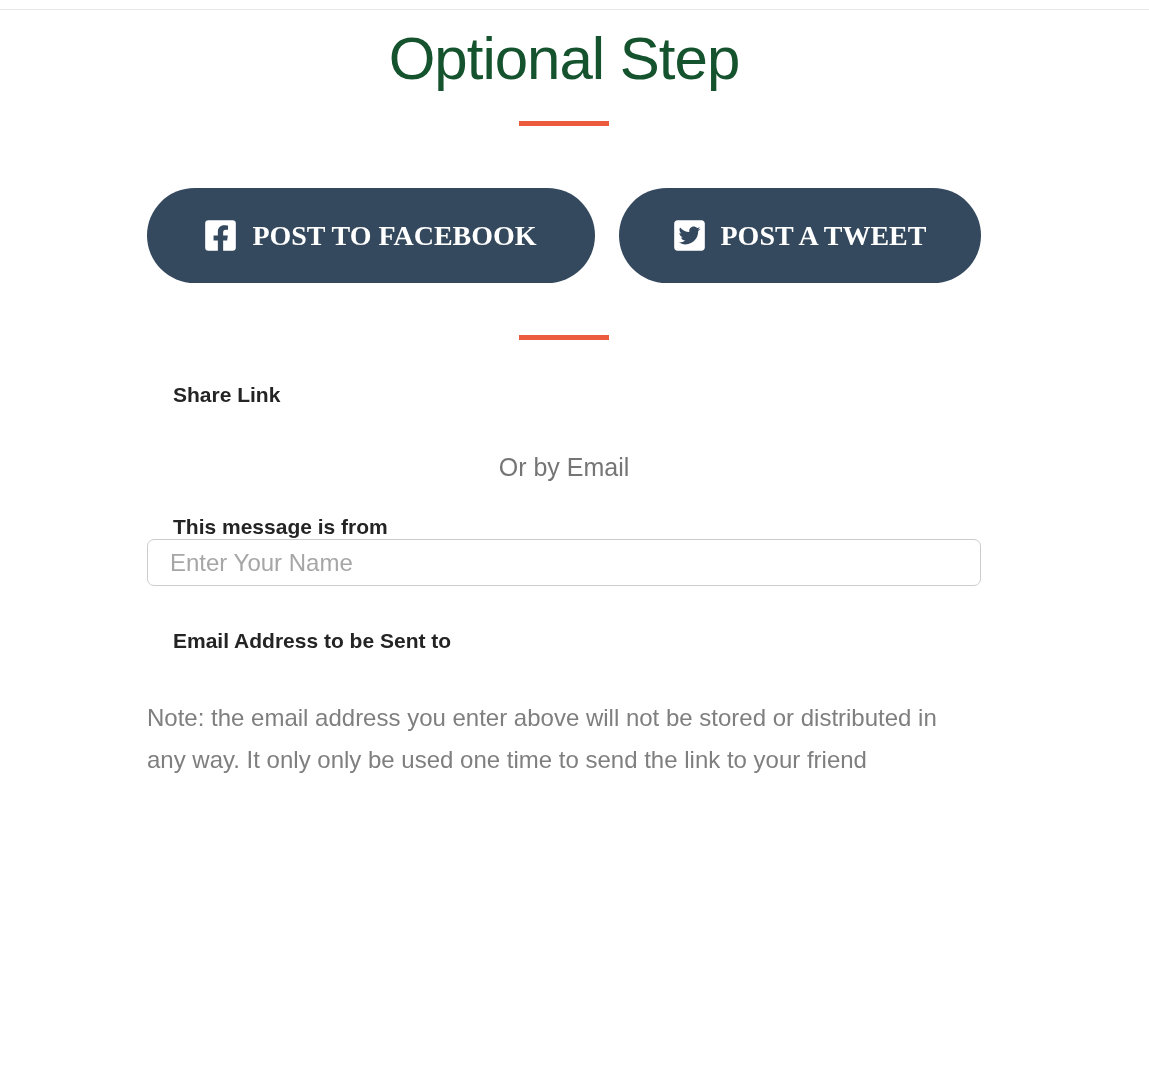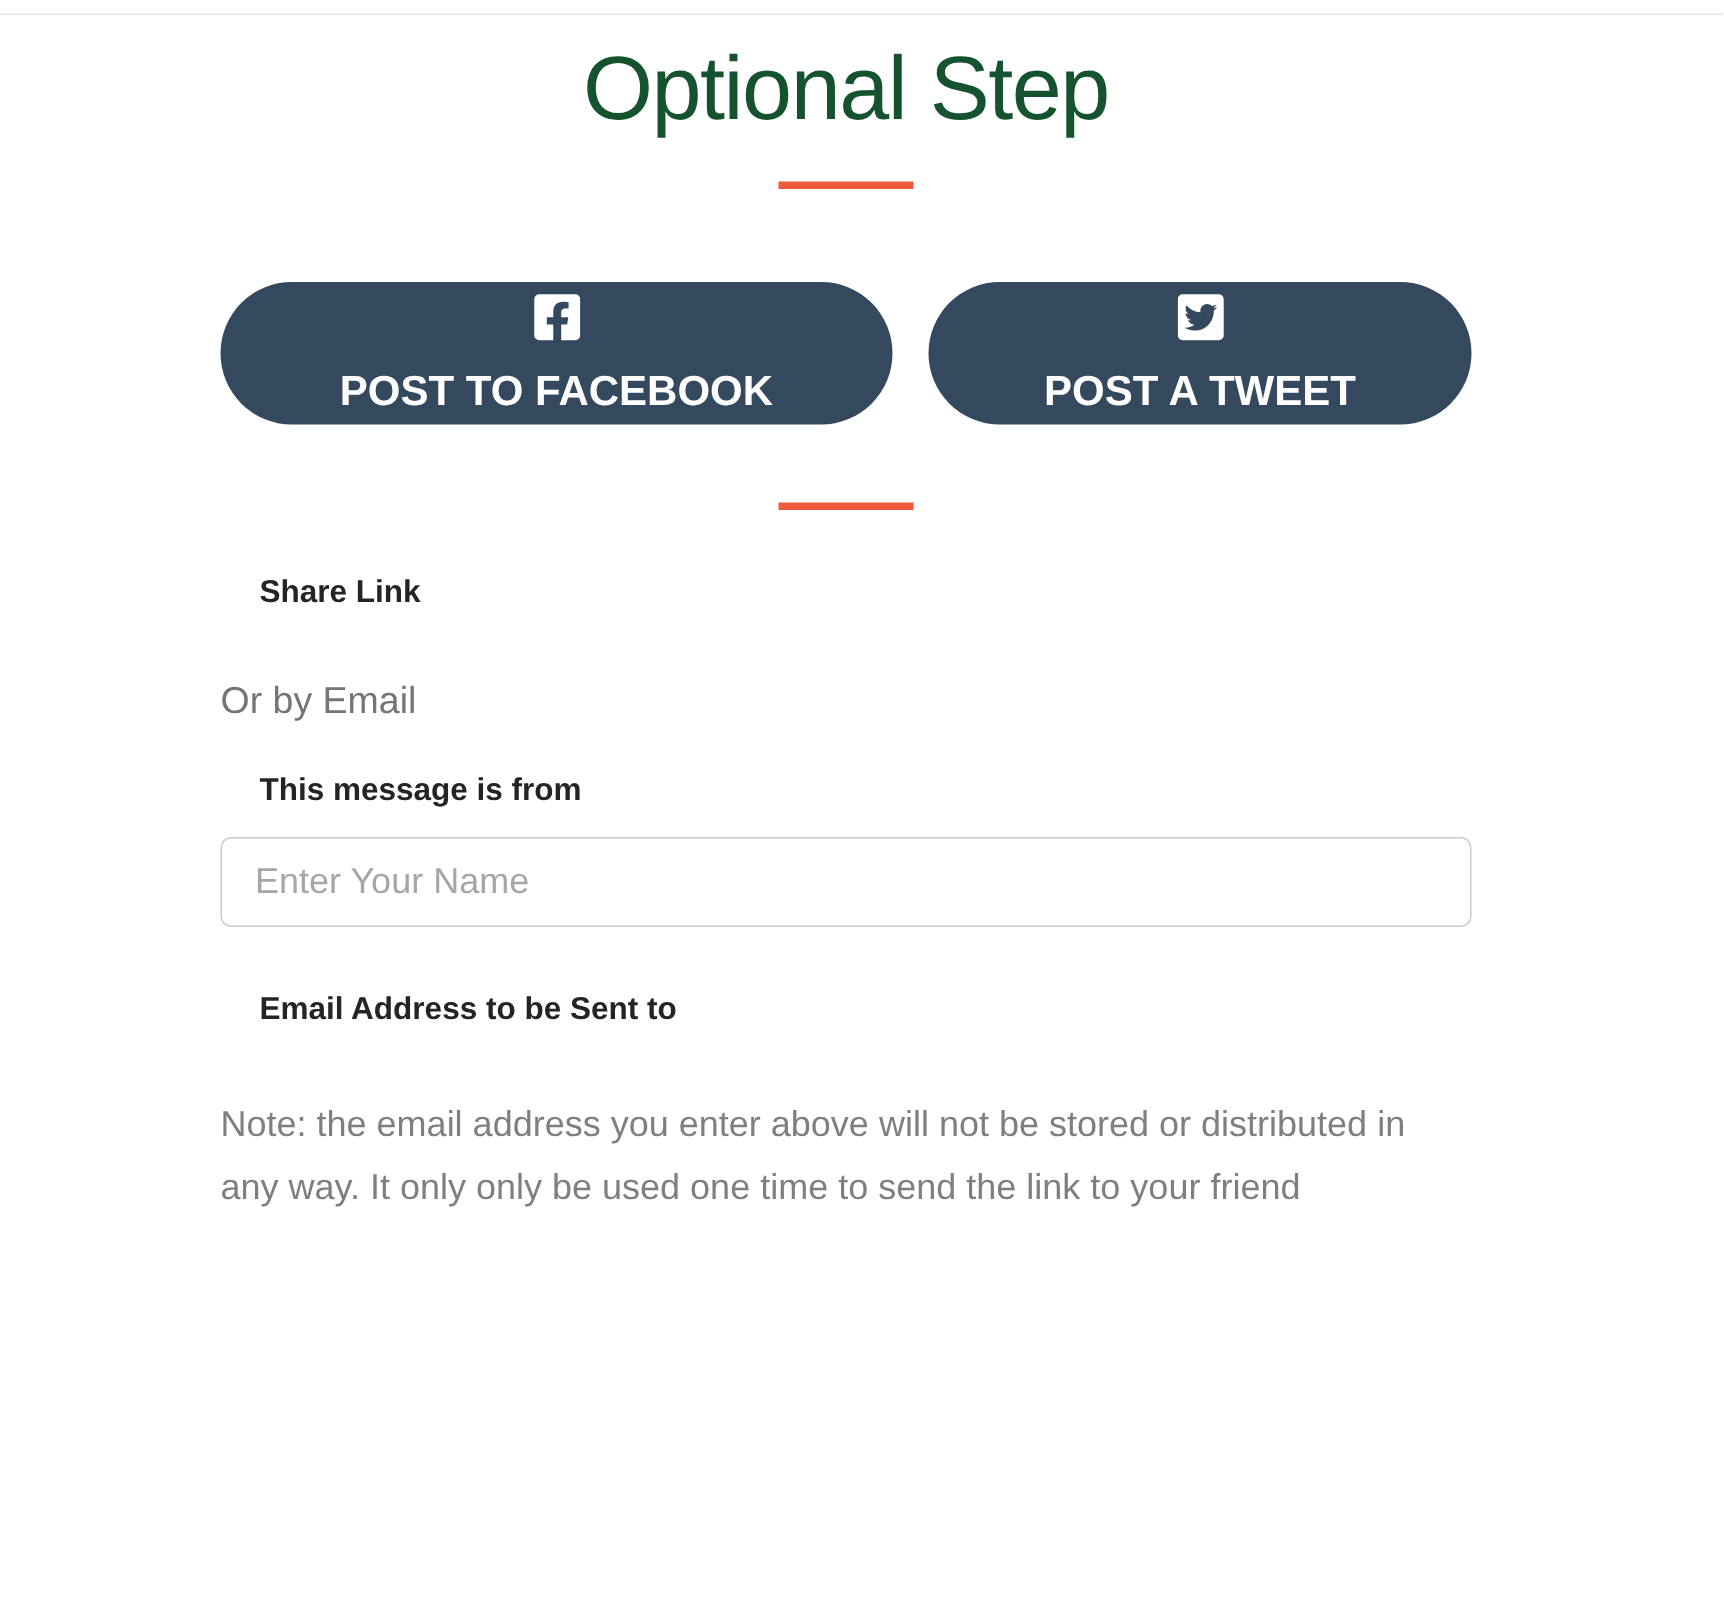"POST TO FACEBOOK" .share-btn { flex-direction: column -> none; font-family: Liberation Sans, sans-serif -> Liberation Serif, serif }
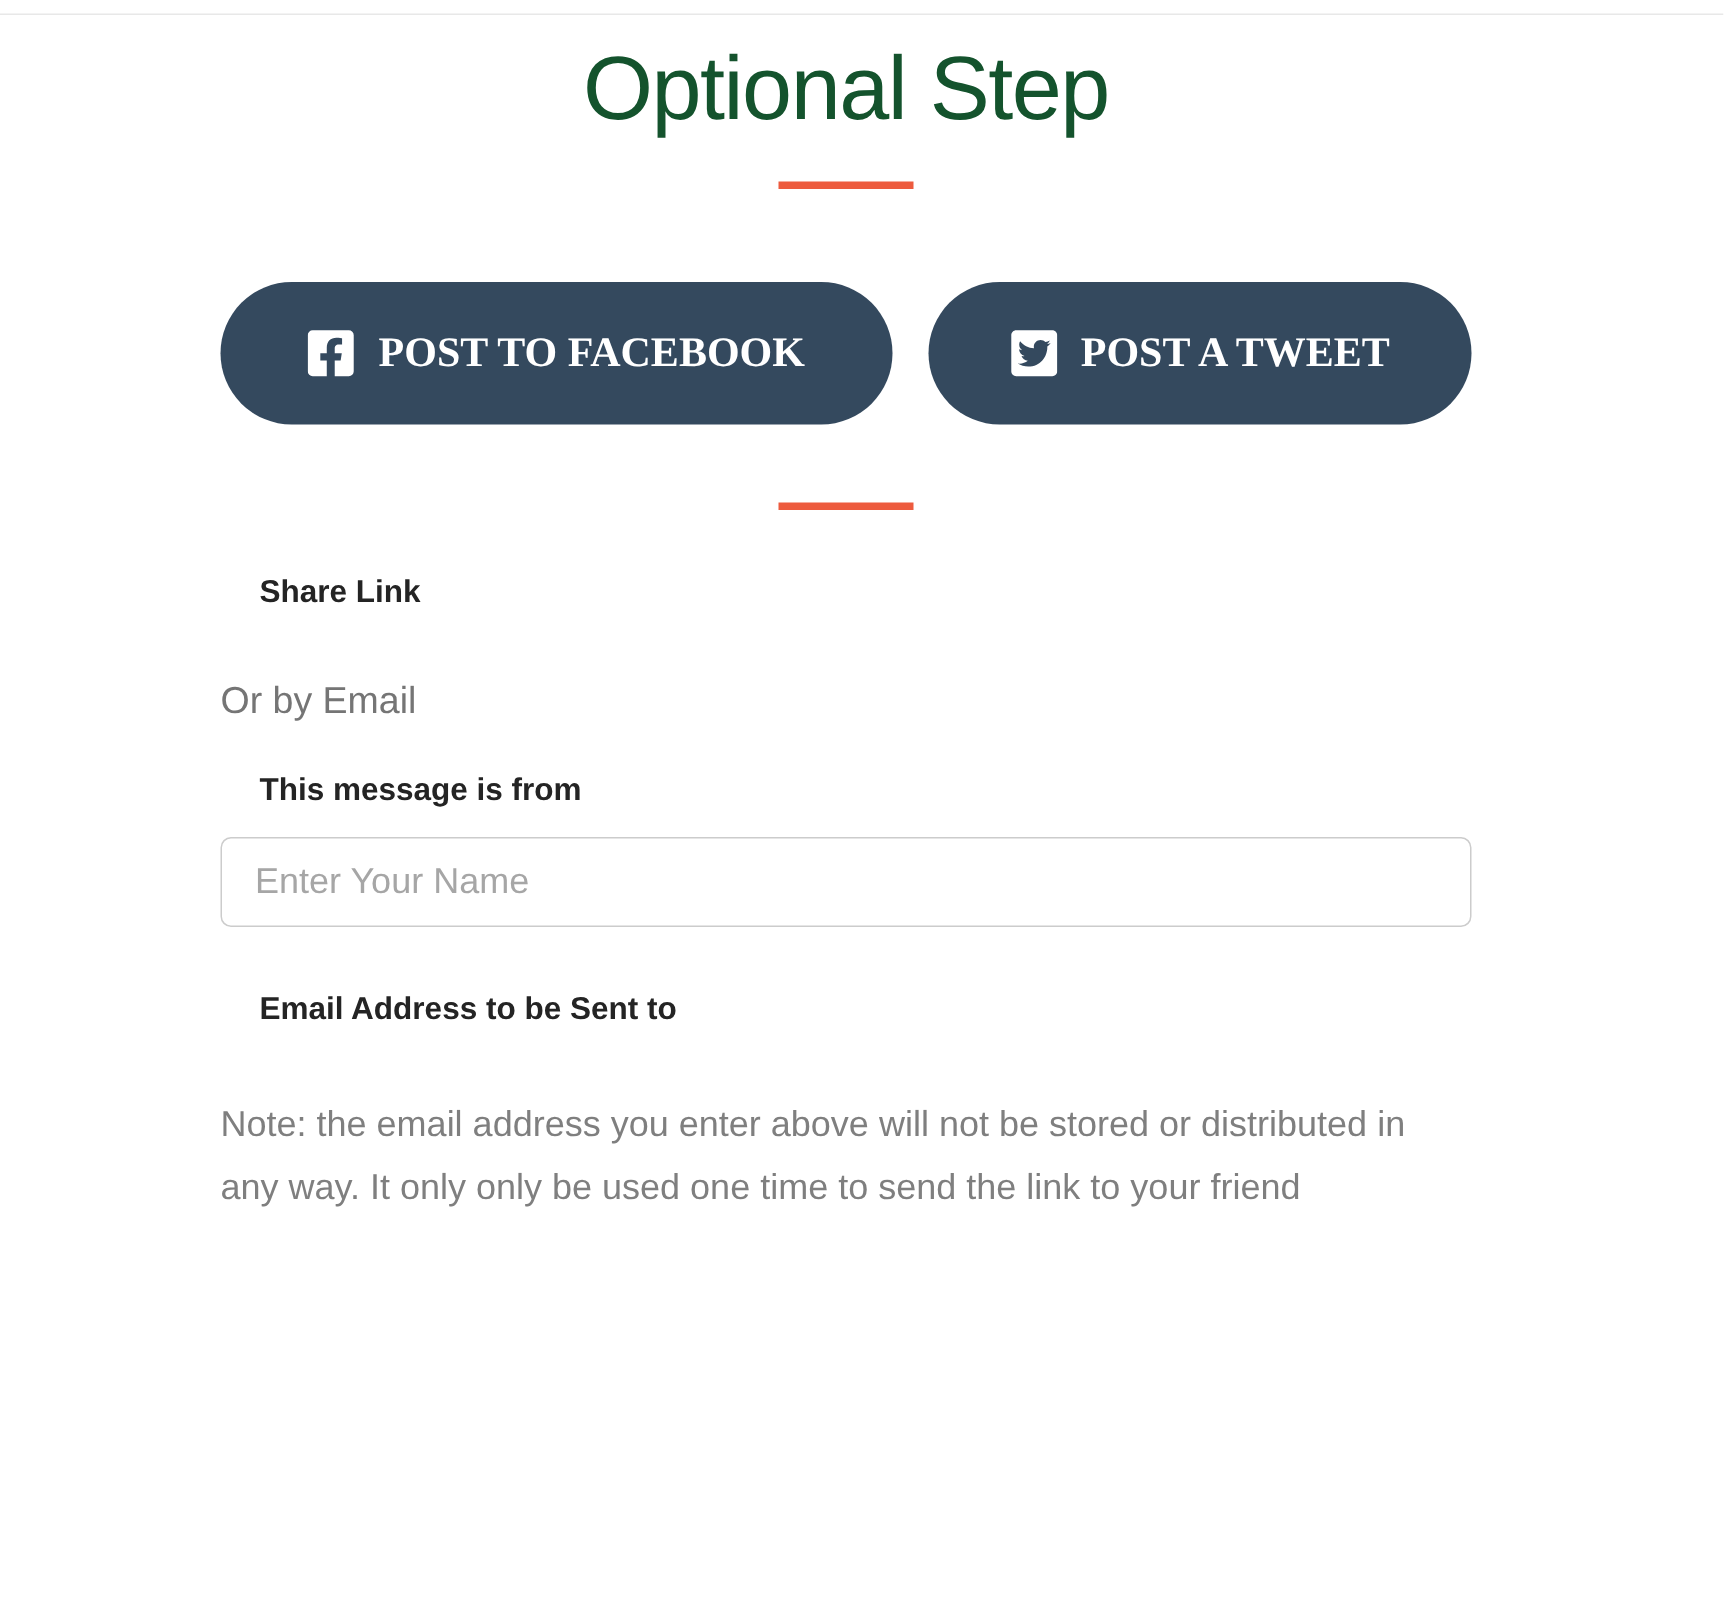"Or by Email" .or-by-email { text-align: none -> center }
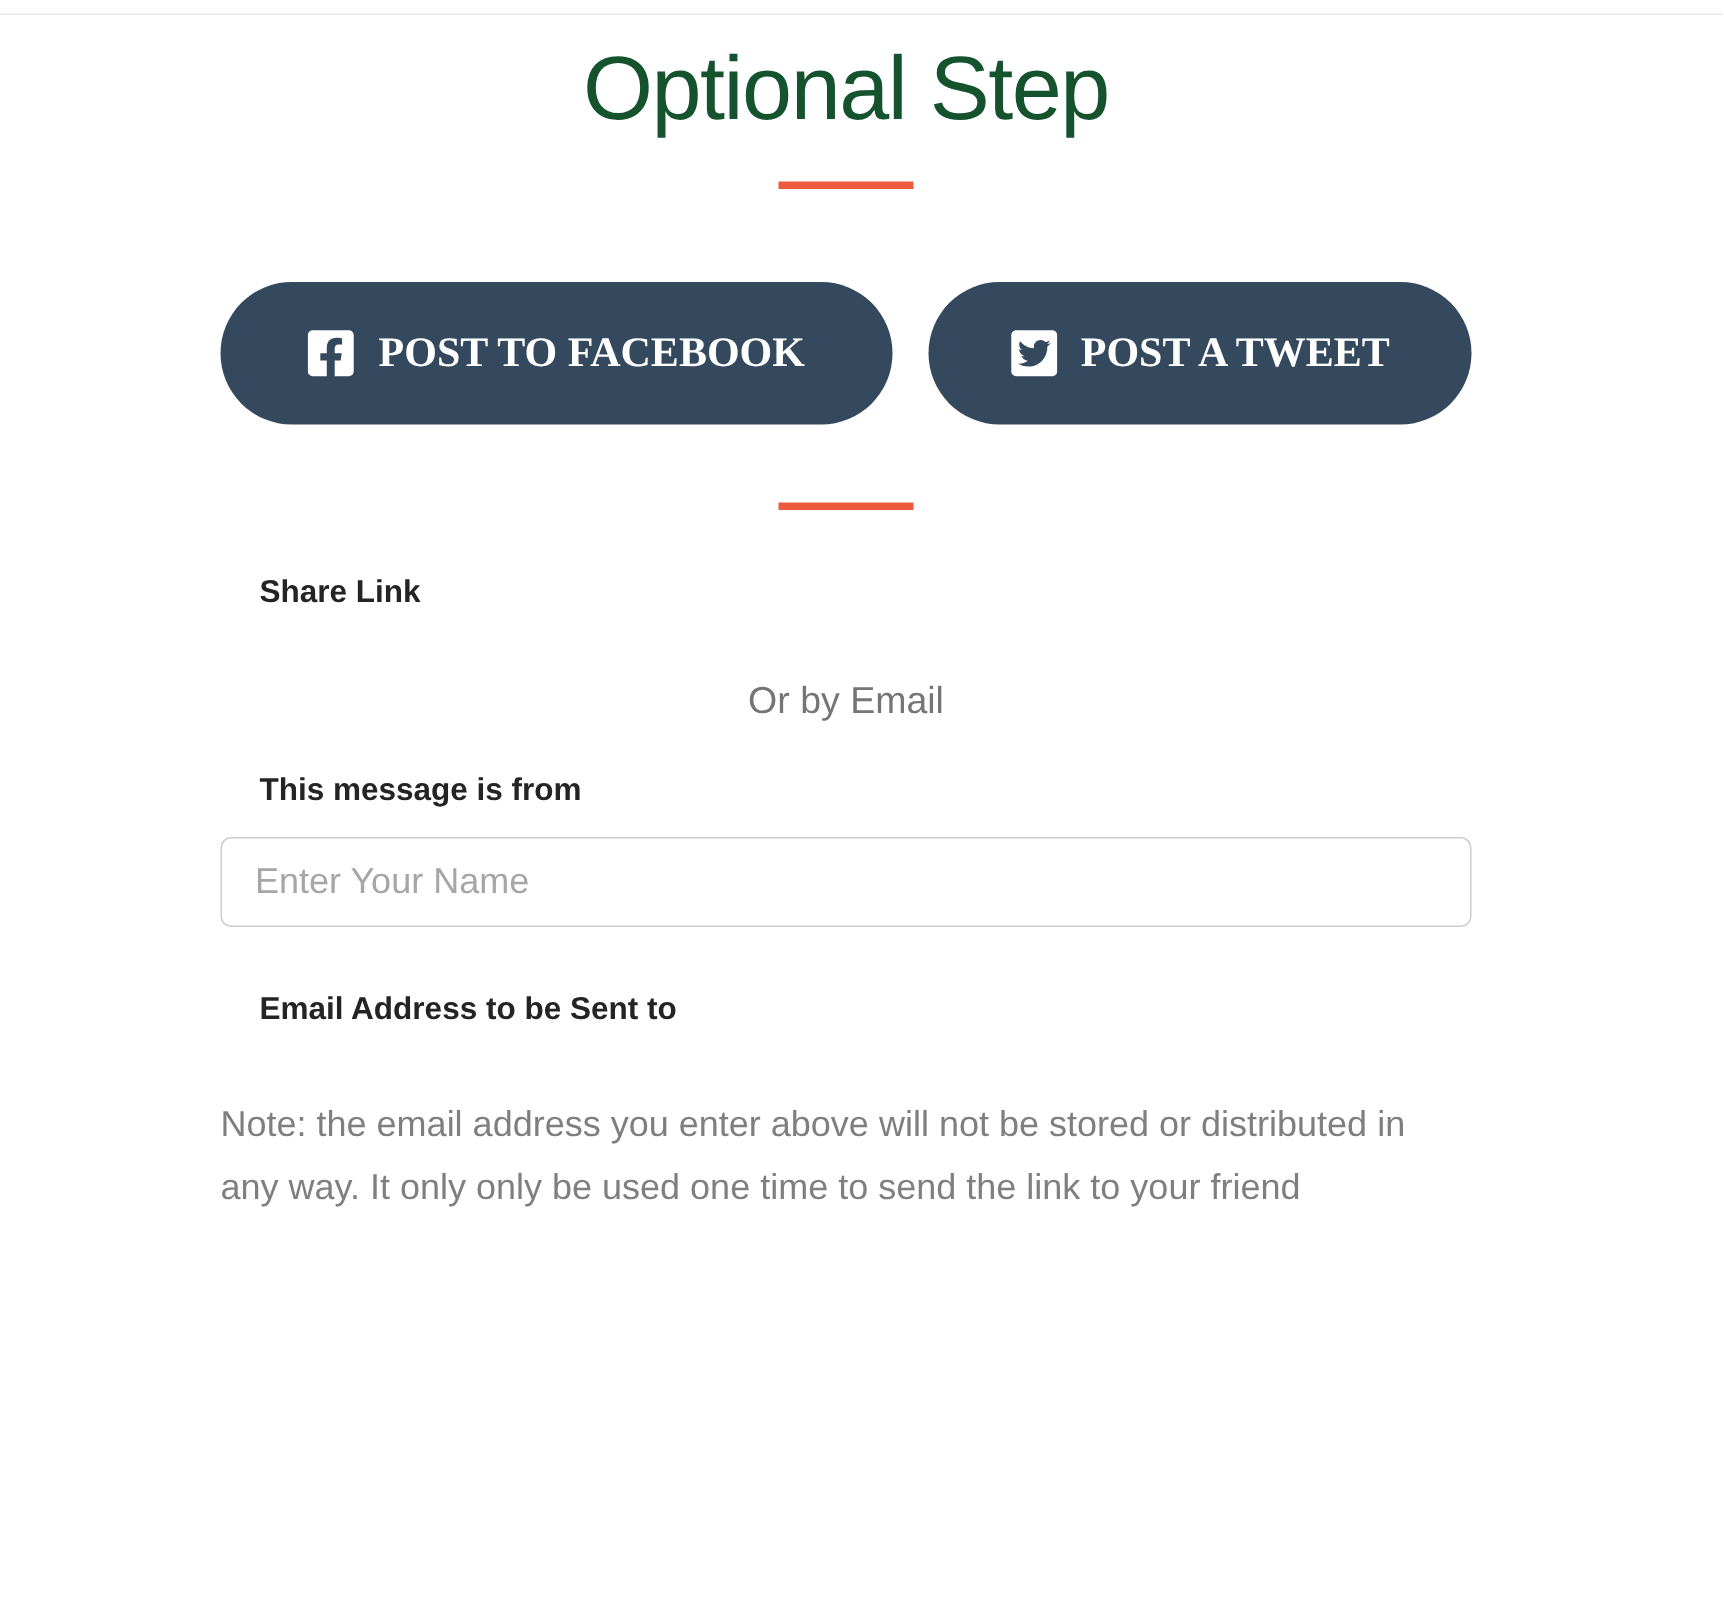"Enter Your Name" .text-input { height: 60px -> 47px; margin-top: 19px -> none }
